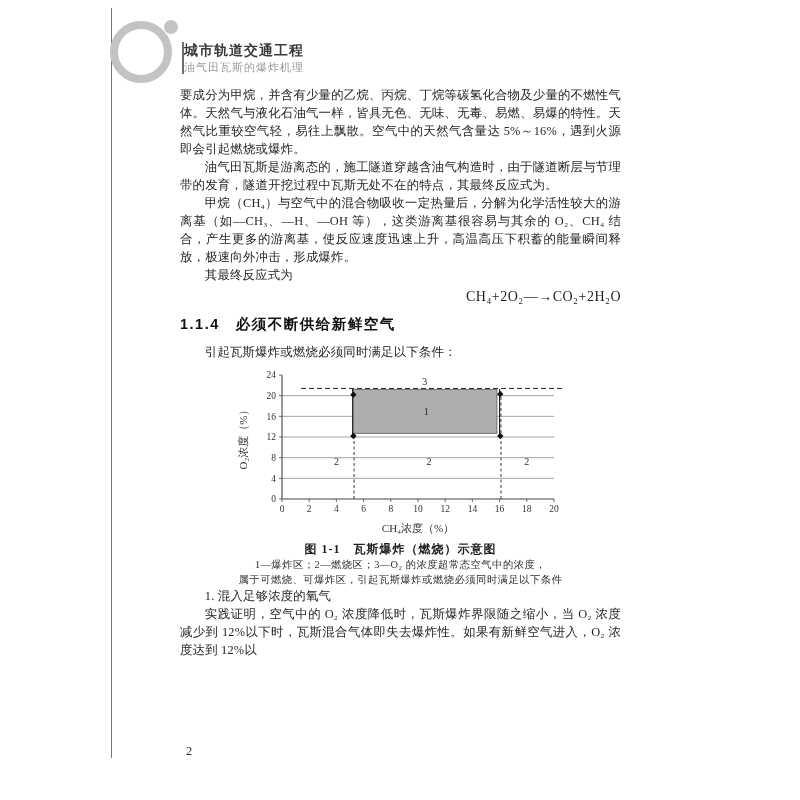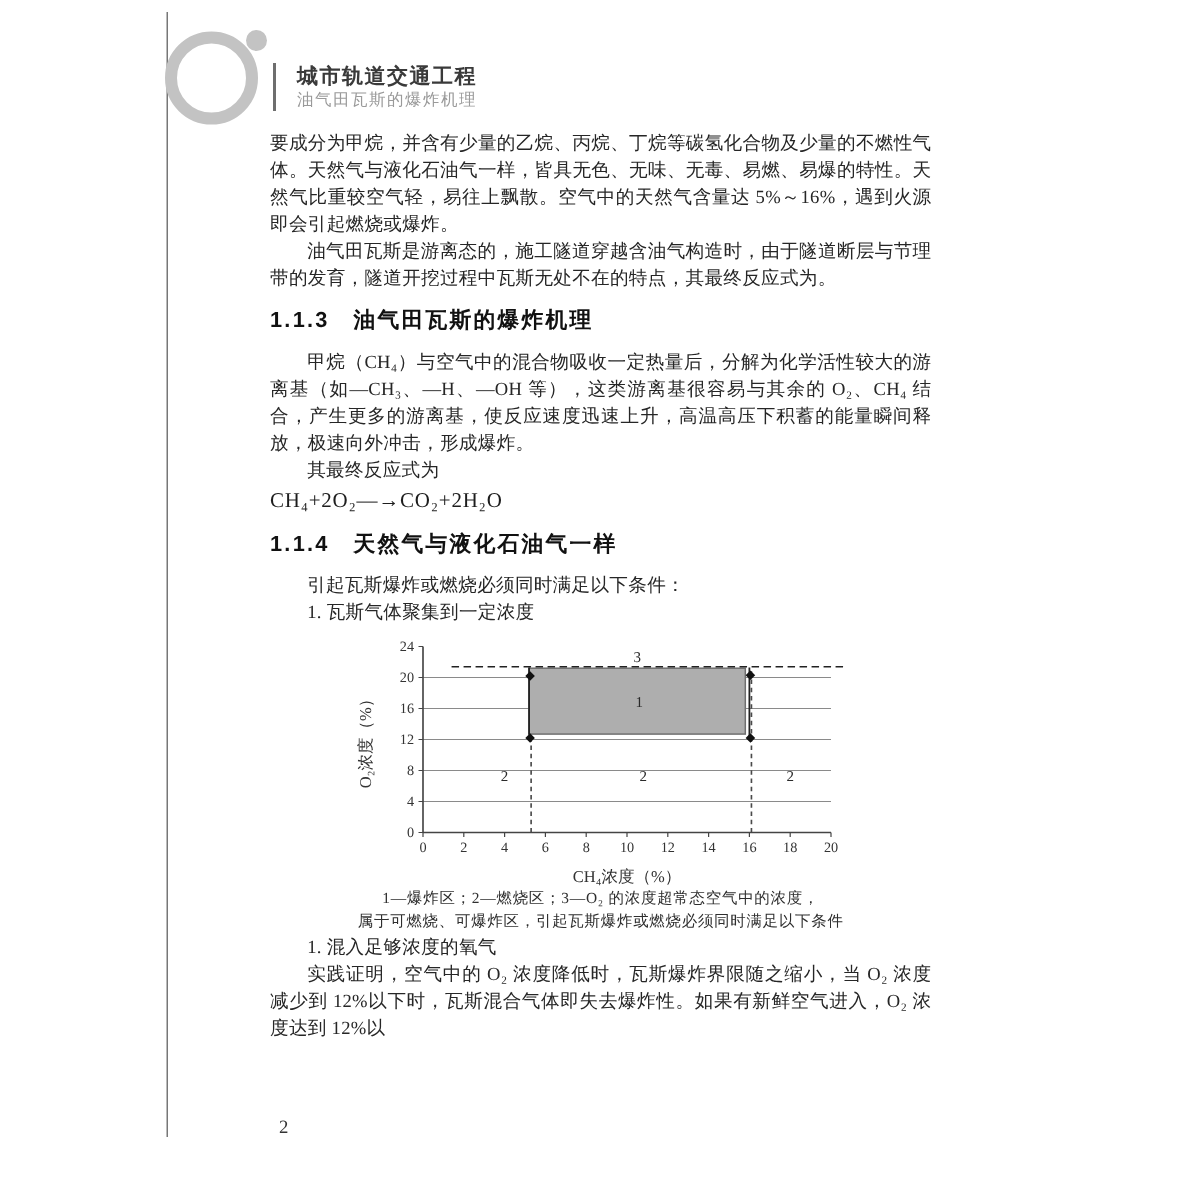"城市轨道交通工程" .header-block { padding-left: 14px -> 0 }
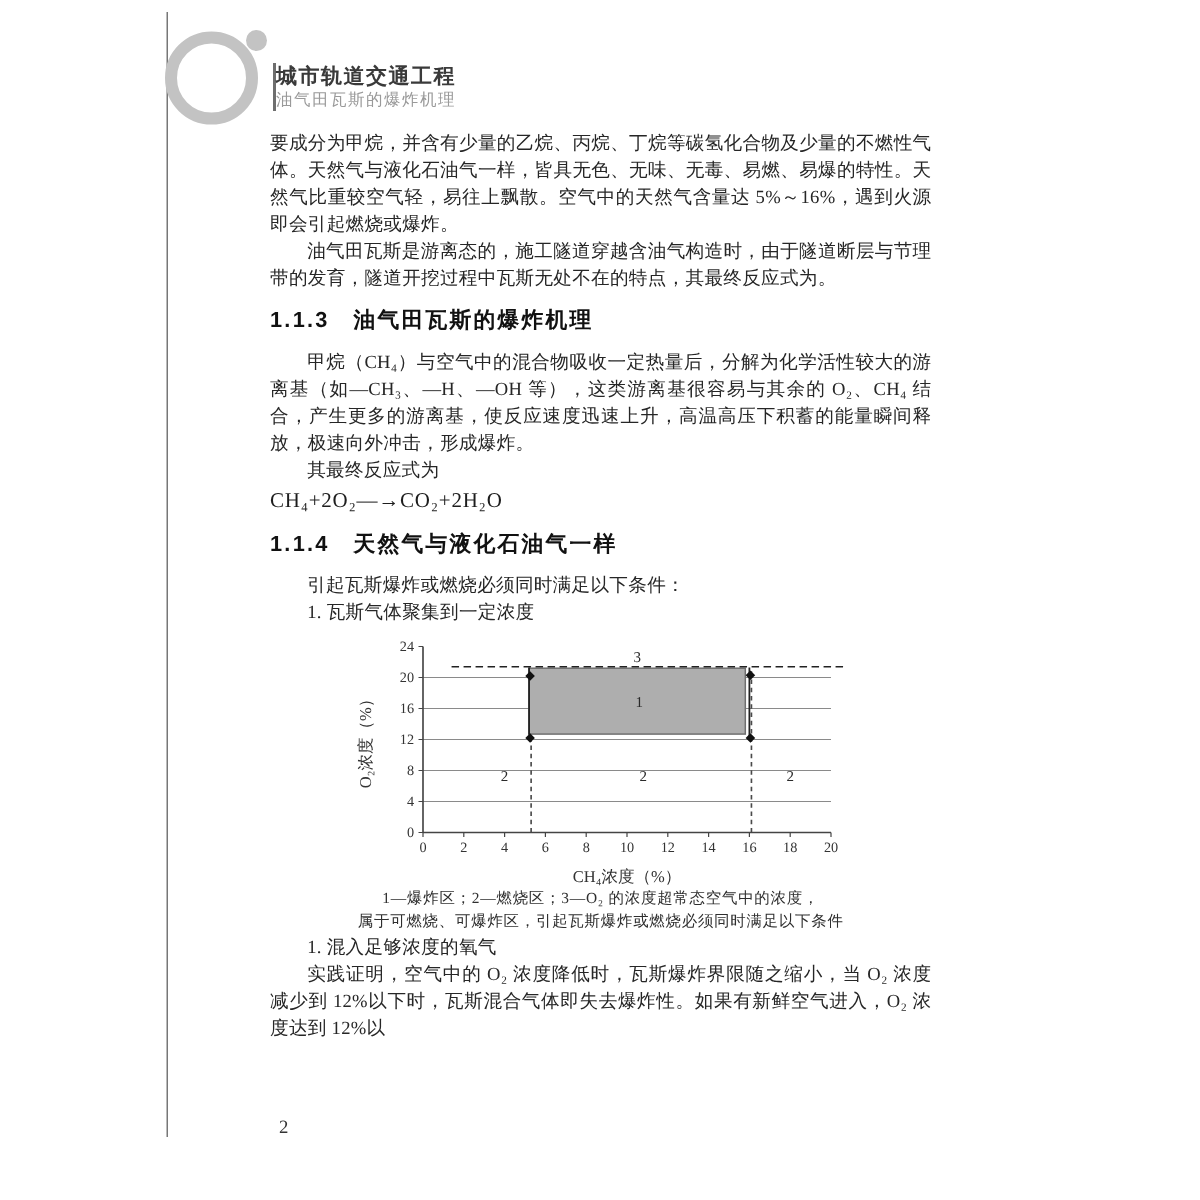"1.1.3 油气田瓦斯的爆炸机理" h3.sec { html: <h3>1.1.3 油气田瓦斯的爆炸机理</h3> -> none }
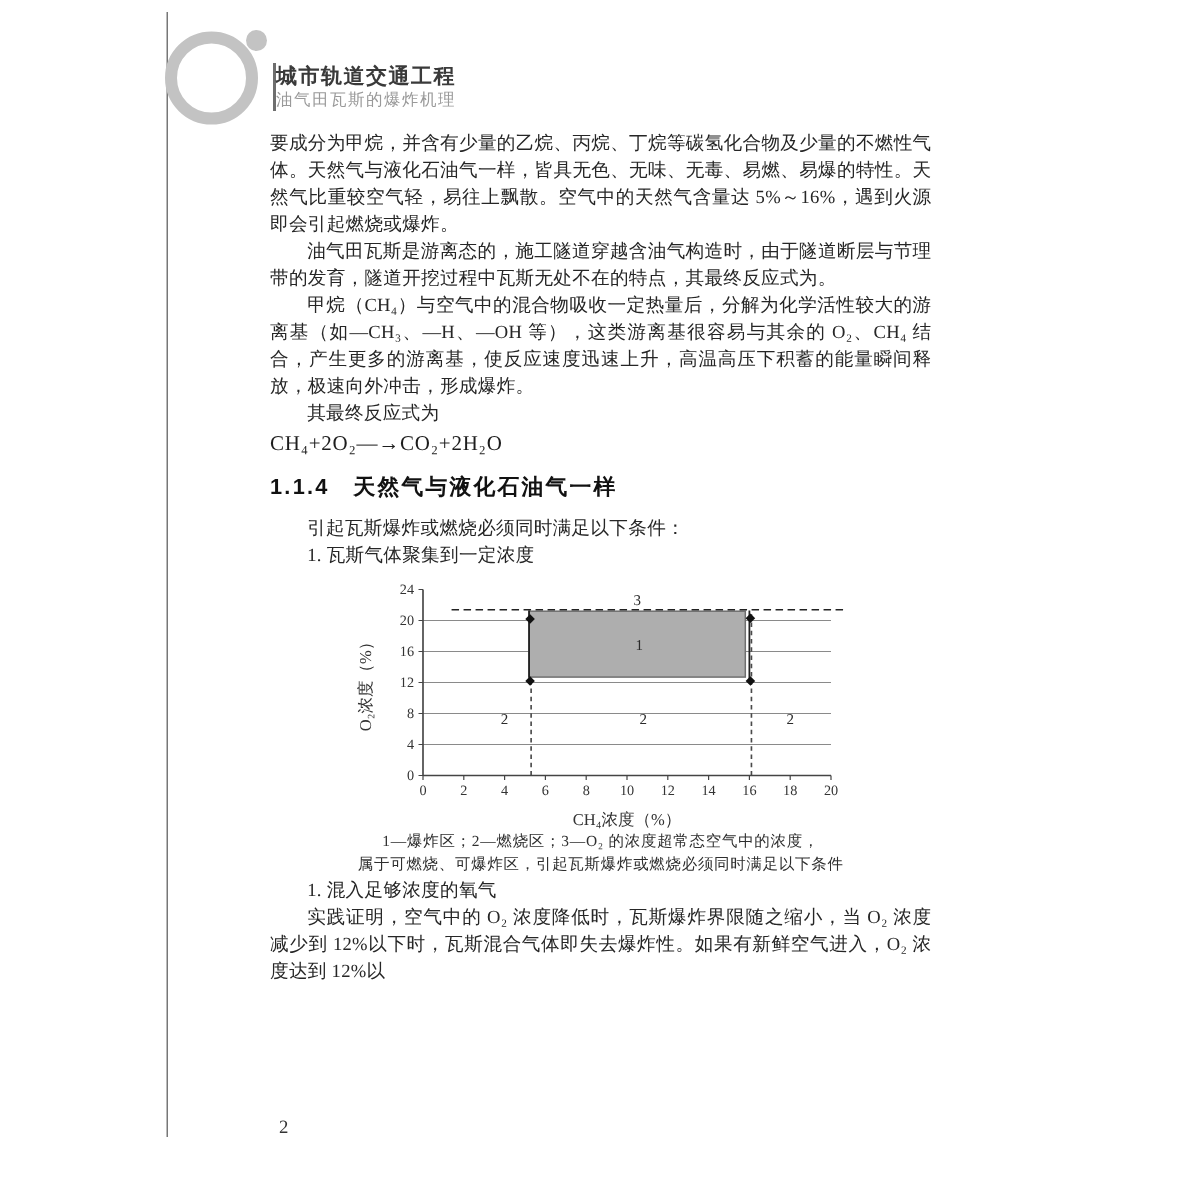"CH₄+2O₂—→CO₂+2H₂O" .equation { text-align: left -> right }
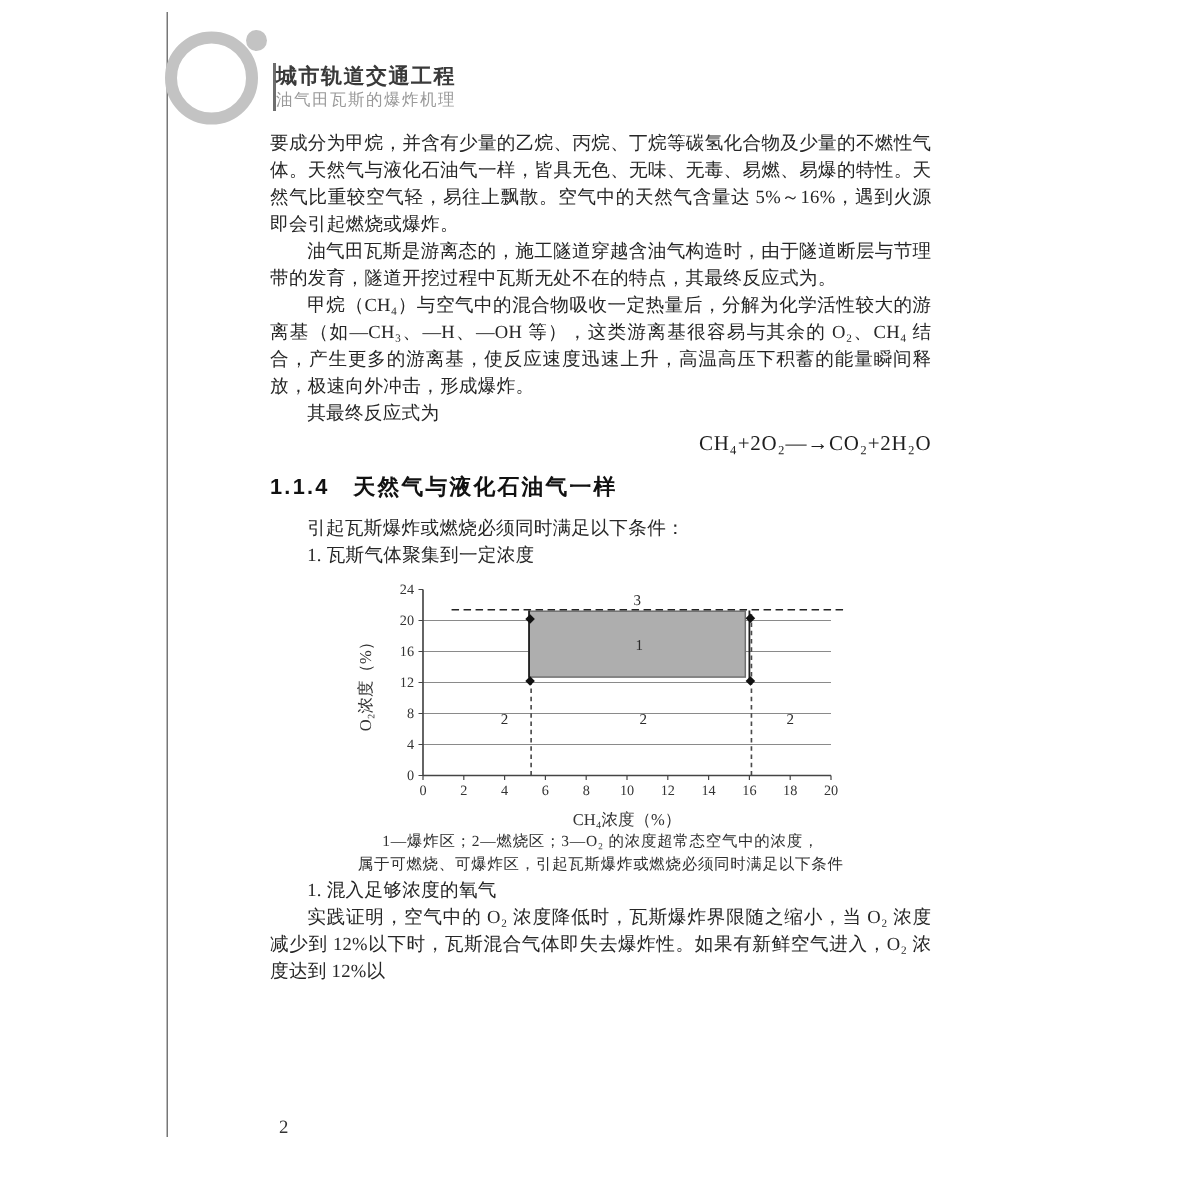"1.1.4 天然气与液化石油气一样" h3.sec { text: 天然气与液化石油气一样 -> 必须不断供给新鲜空气 }
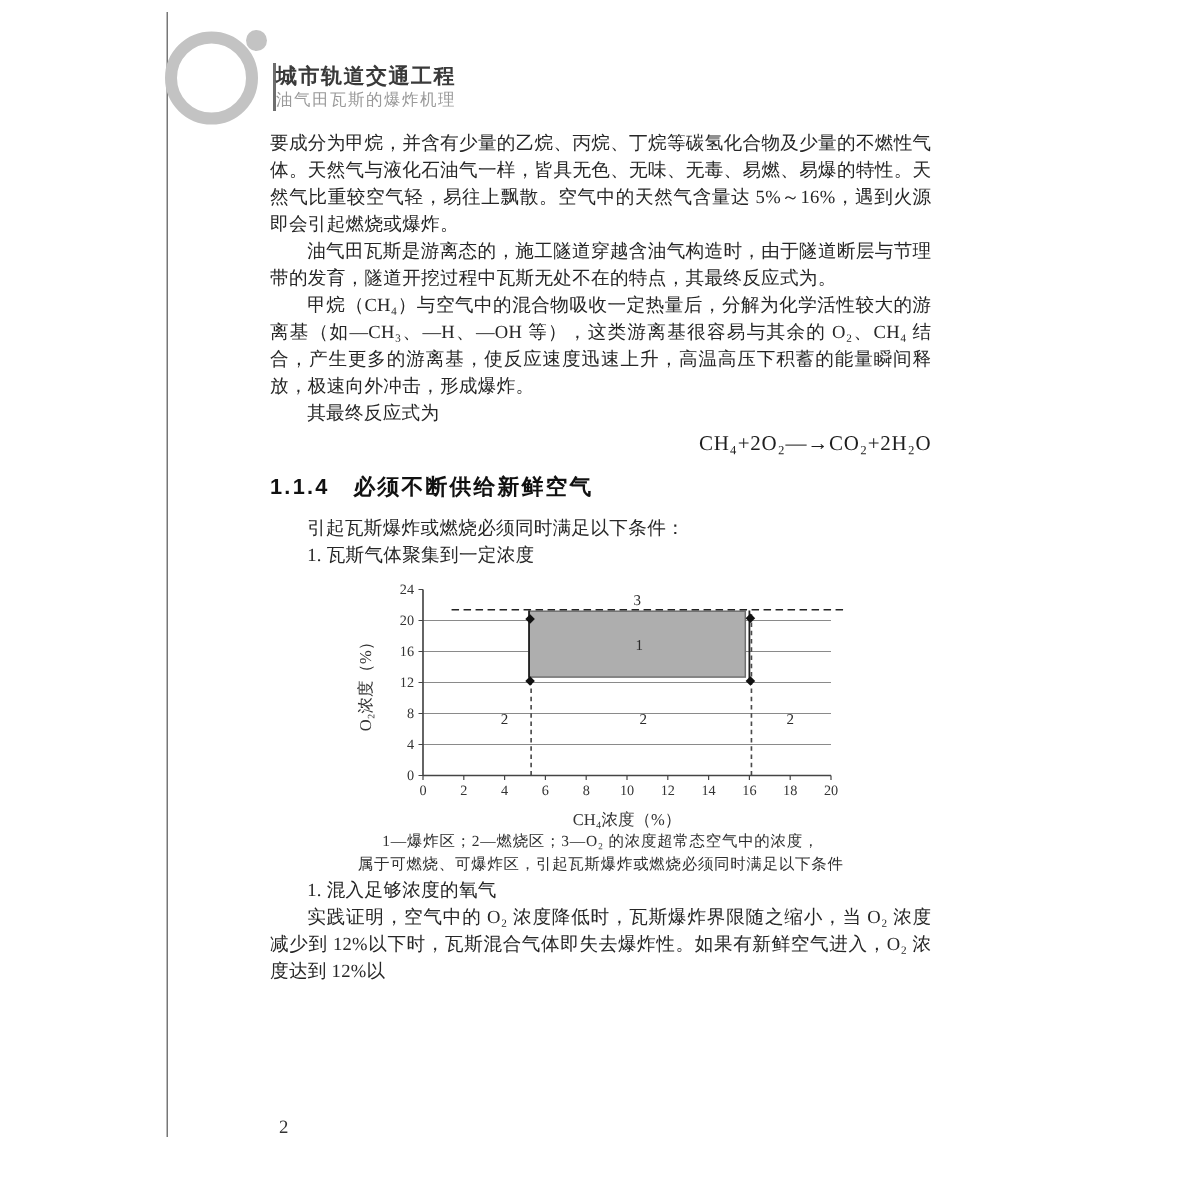"1. 瓦斯气体聚集到一定浓度" p.ind { html: <p>1. 瓦斯气体聚集到一定浓度</p> -> none }
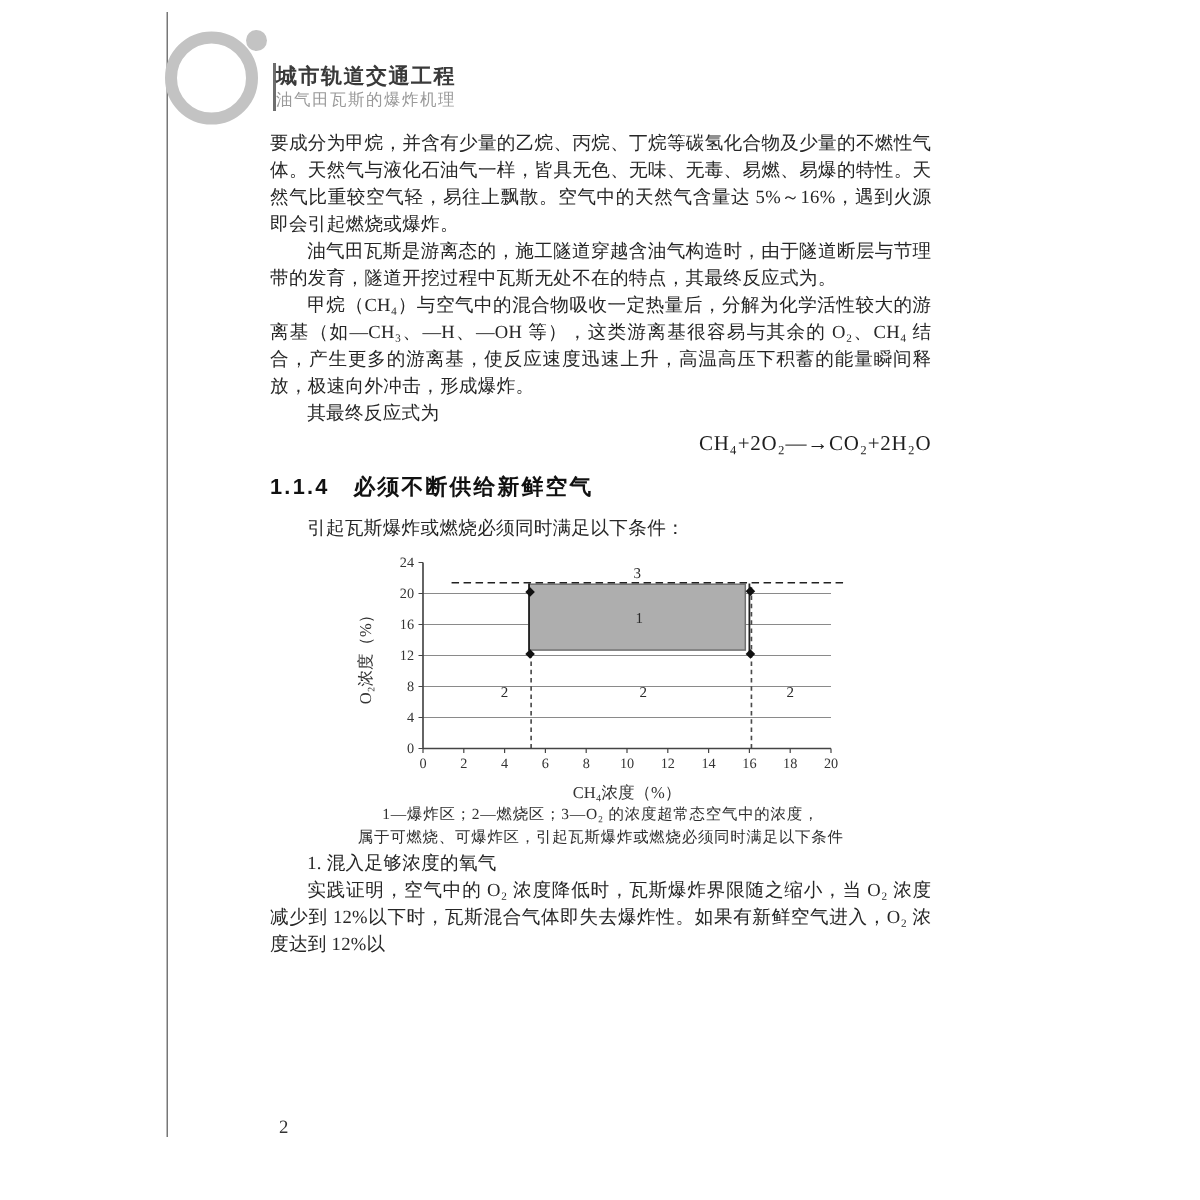"图 1-1 瓦斯爆炸（燃烧）示意图" div.fig-caption { html: none -> <div>图 1-1 瓦斯爆炸（燃烧）示意图</div> }
